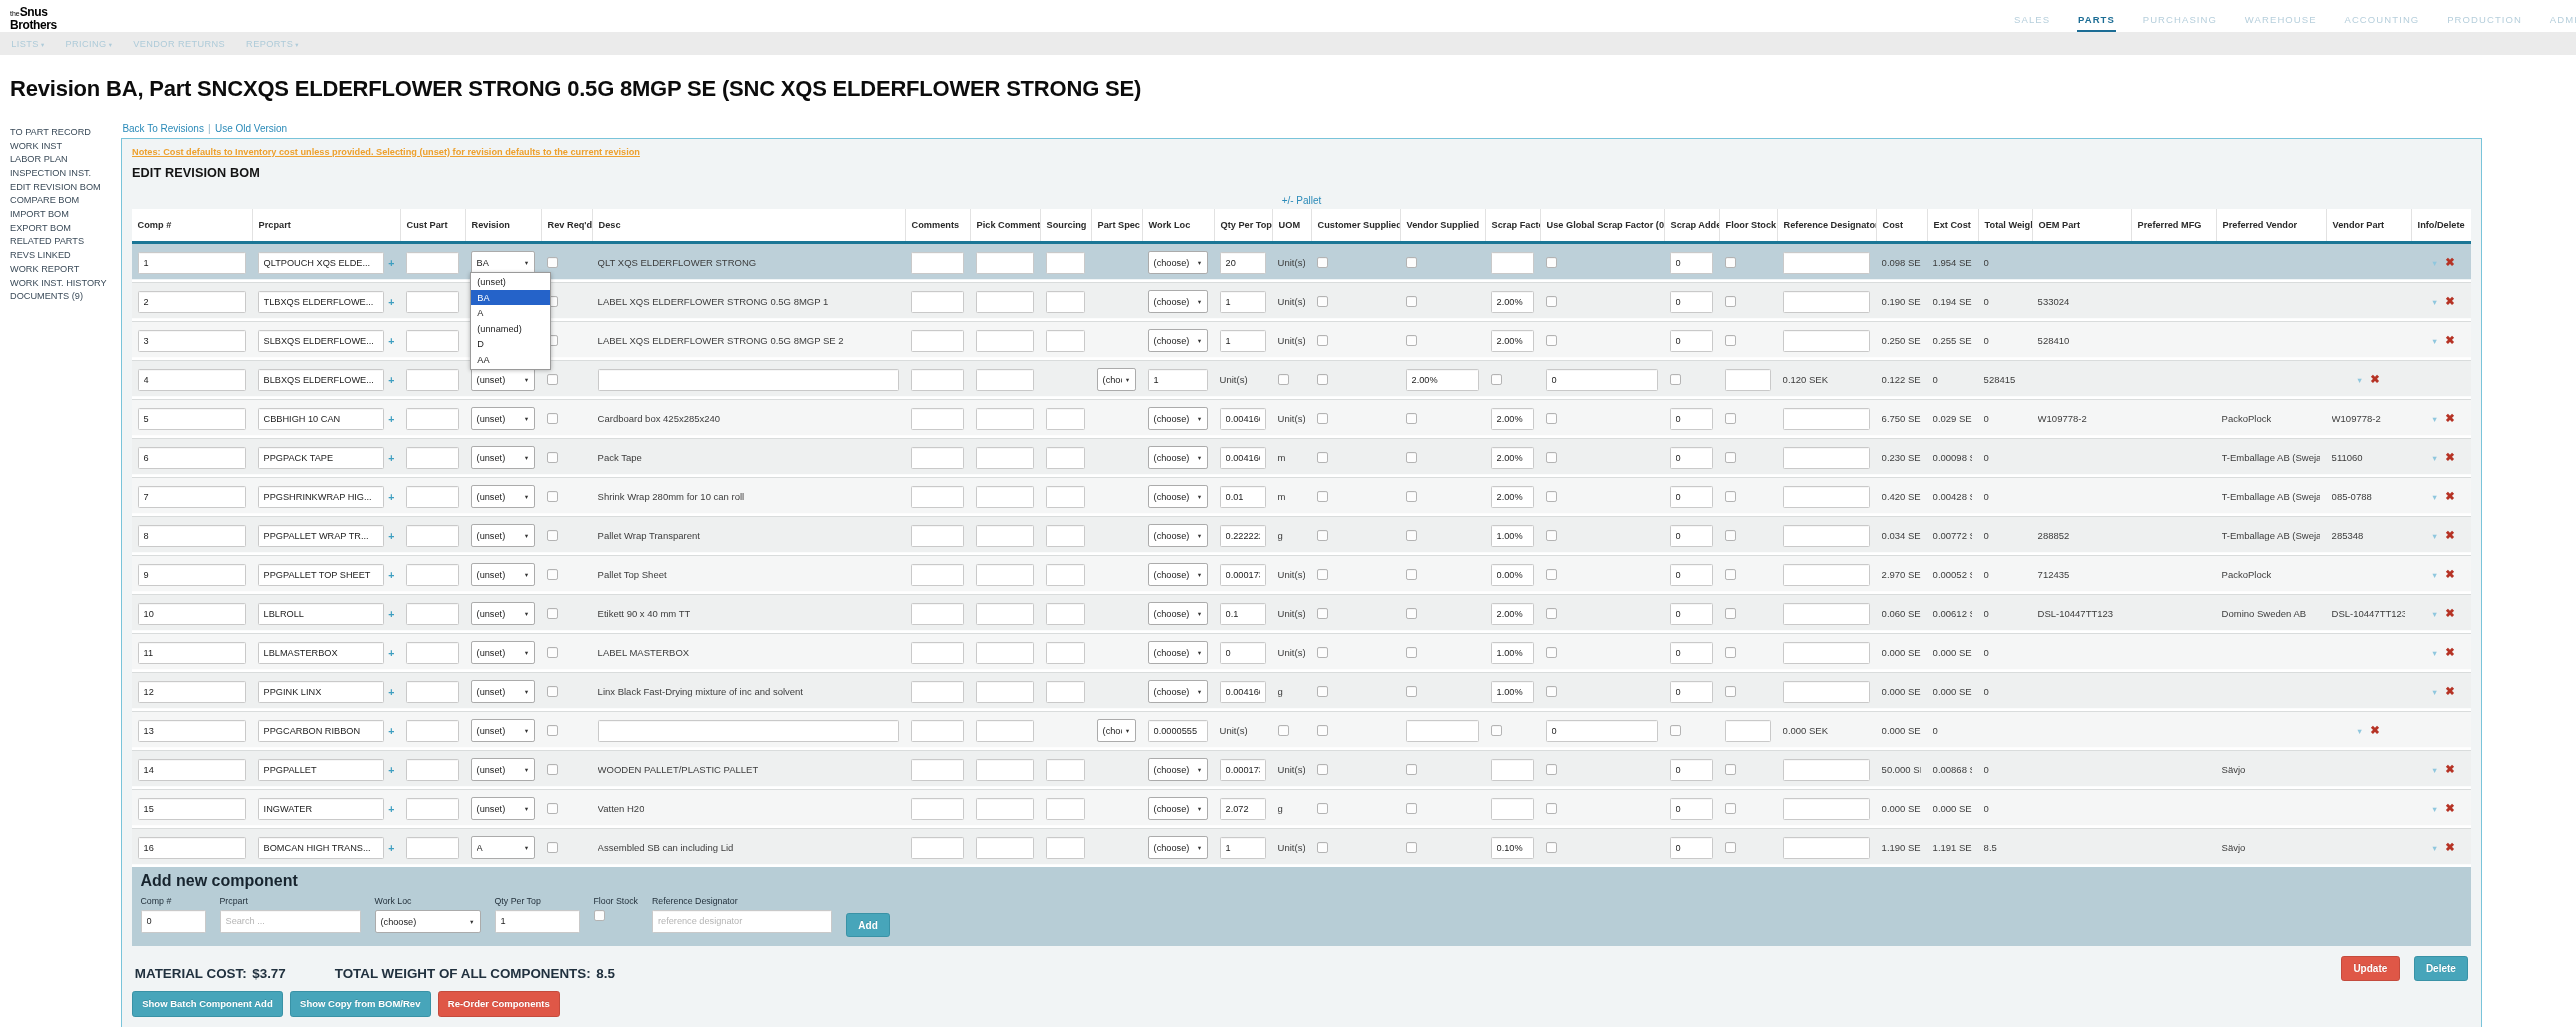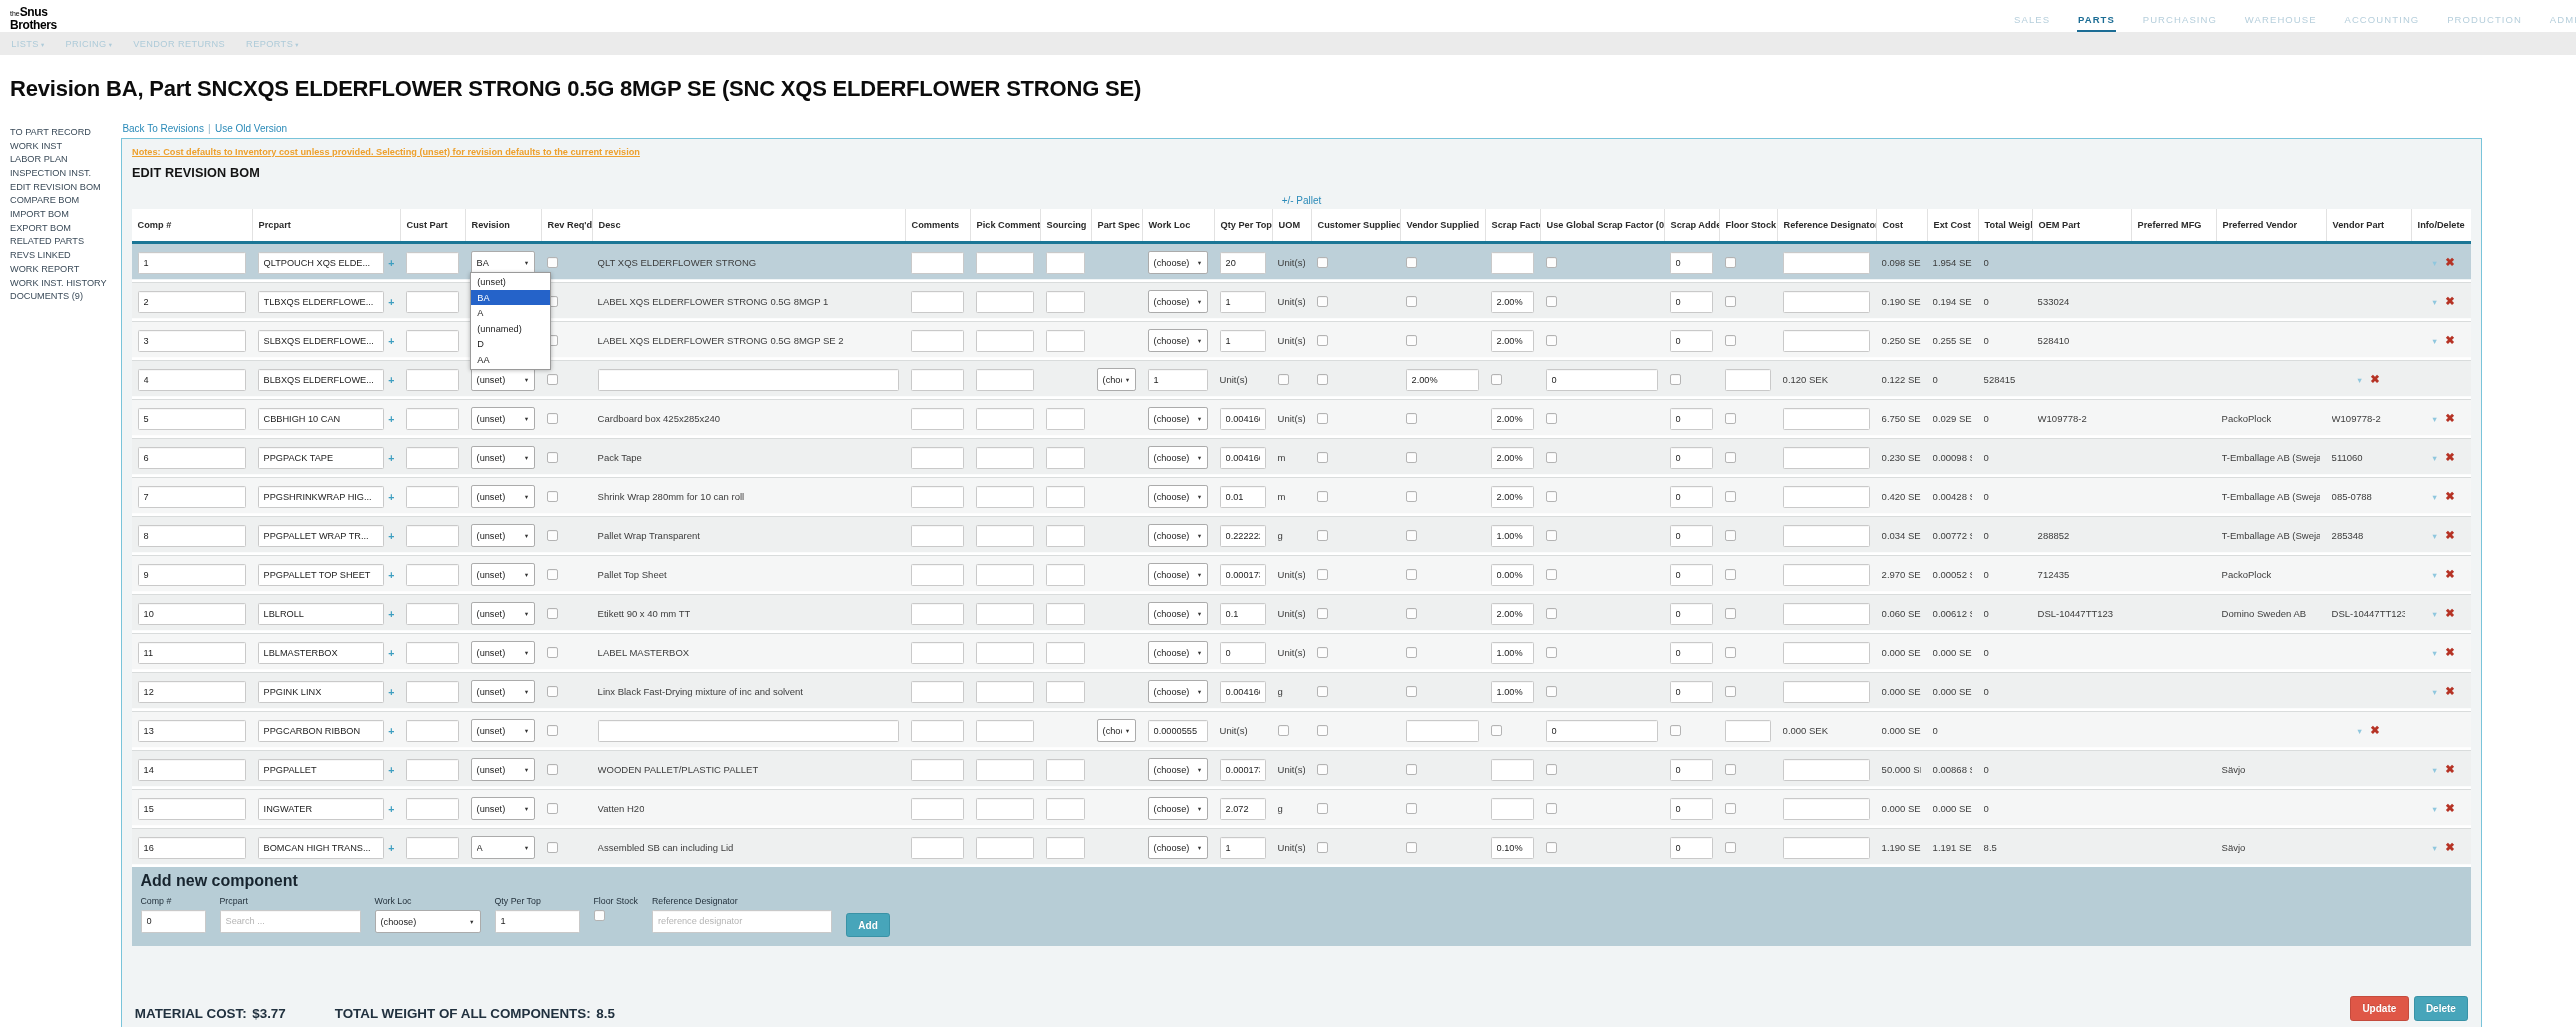"Update" .right-actions { gap: 5px -> 14px; margin-top: 40px -> none }
